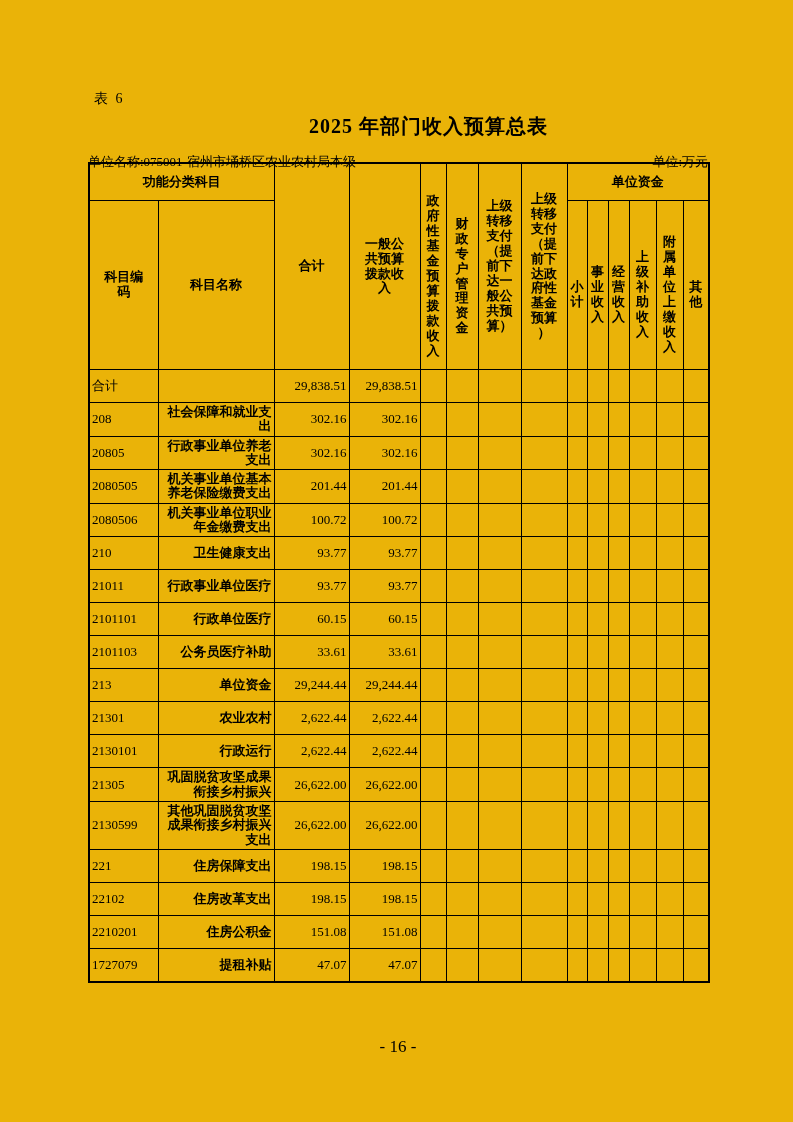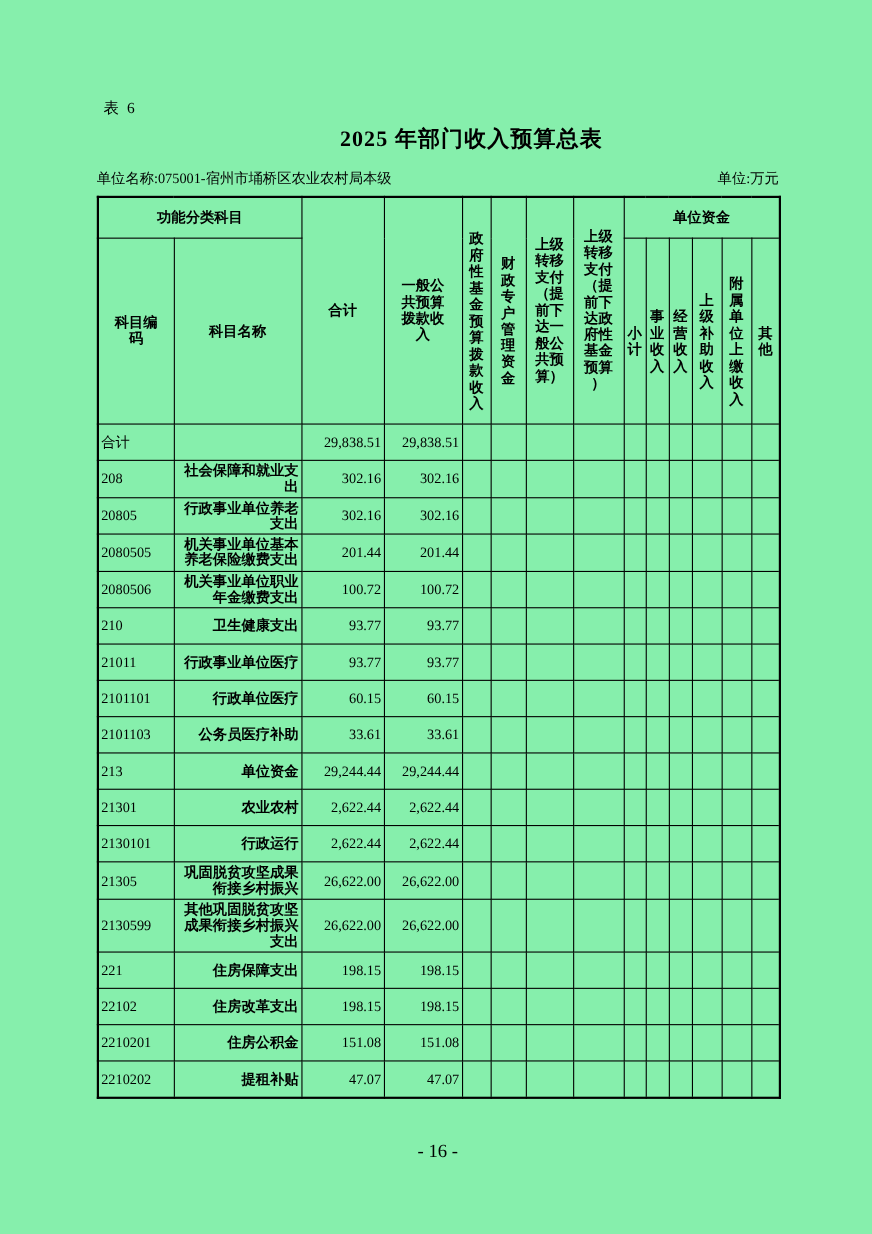"表 6" .page { background: #86efac -> #eab308 }
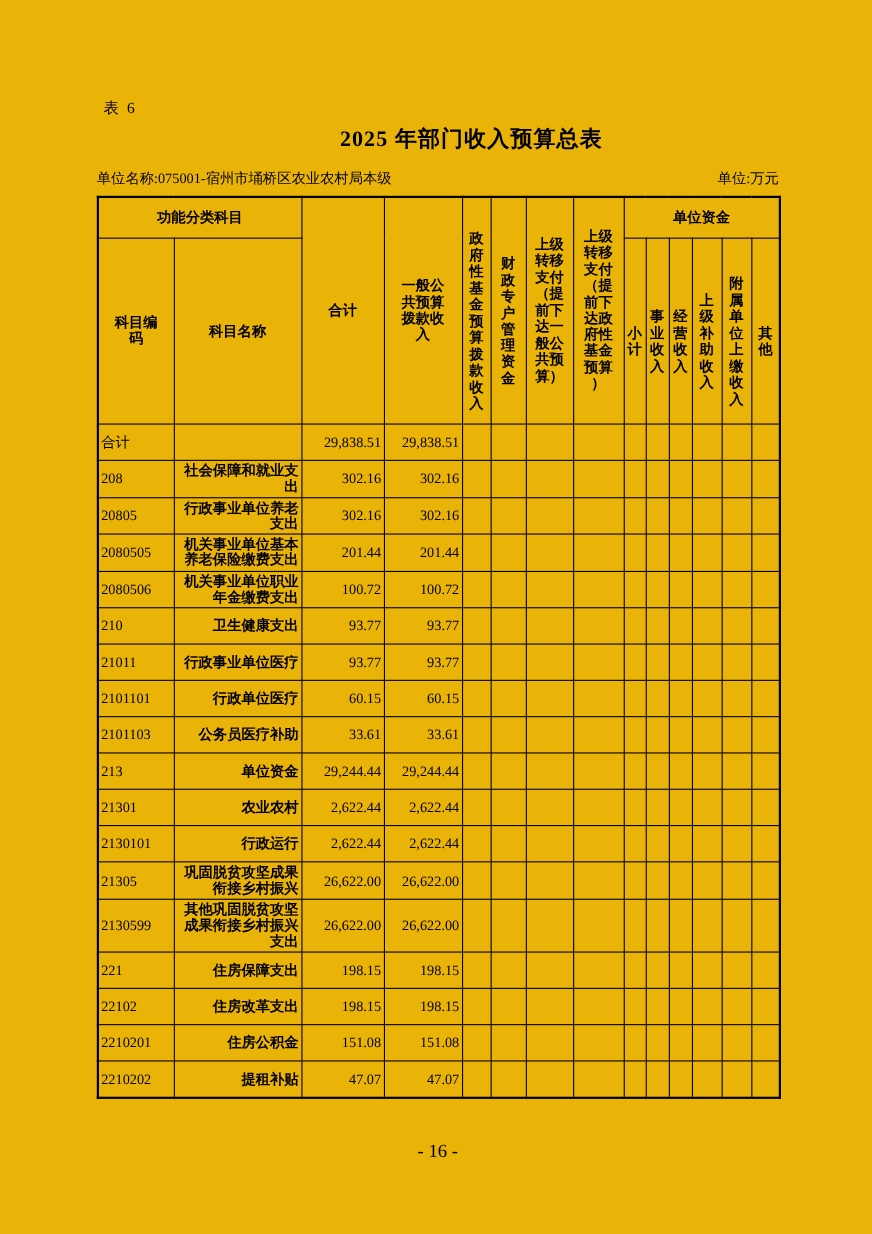"功能分类科目" table.budget { top: 178px -> 162px }
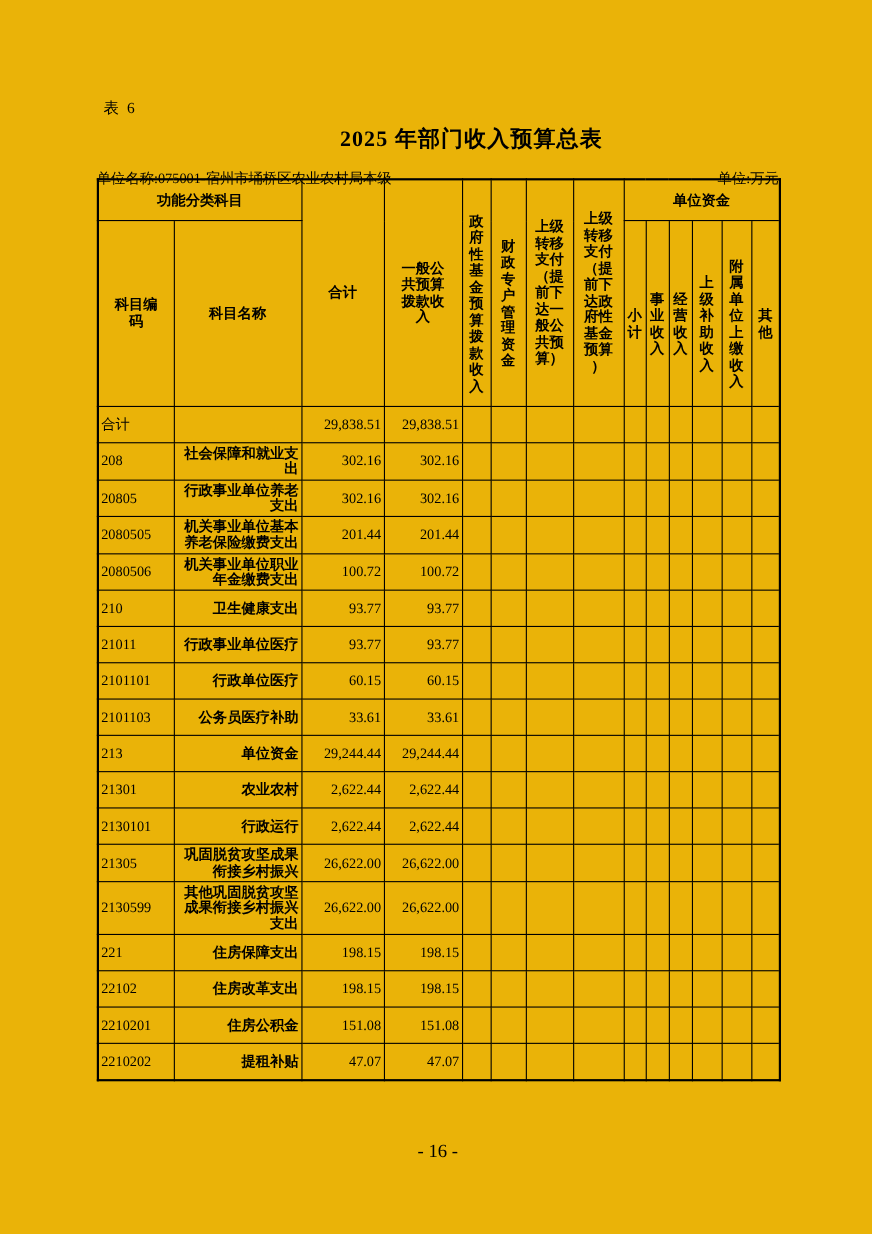"2210202" td.col-code { text: 2210202 -> 1727079 }
